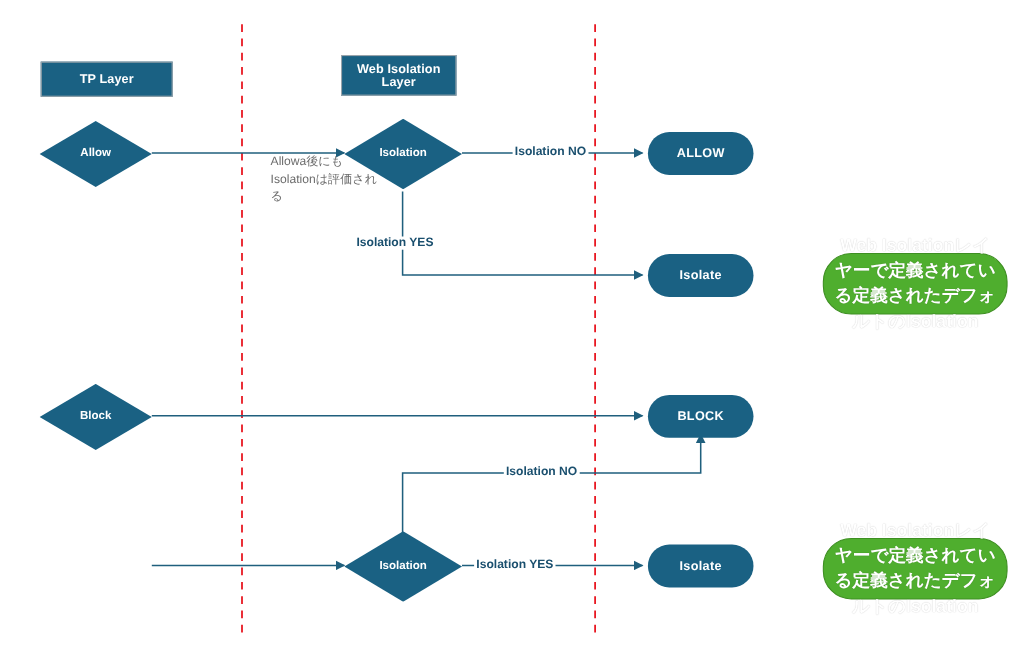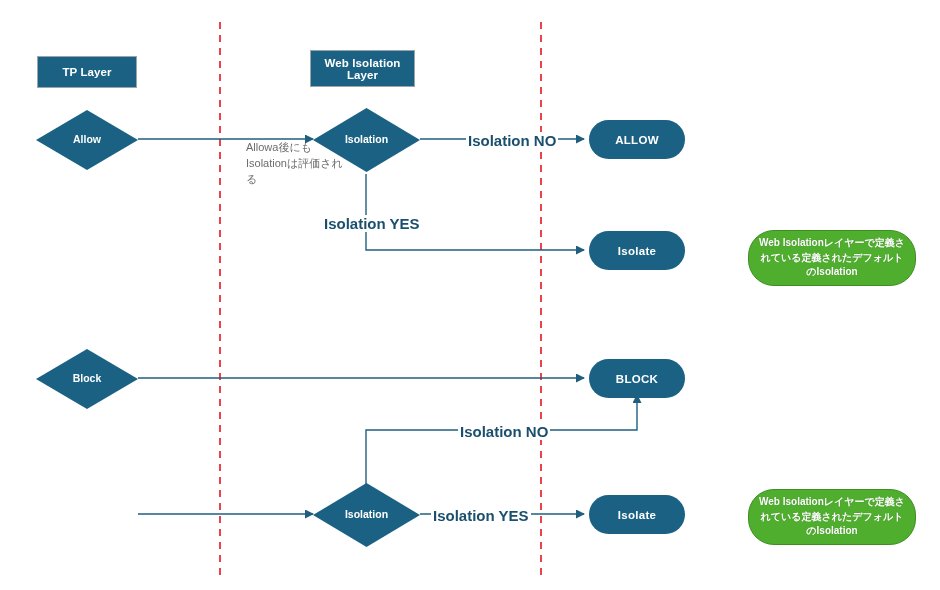"TP Layer" div.node { width: 100px -> 120px }
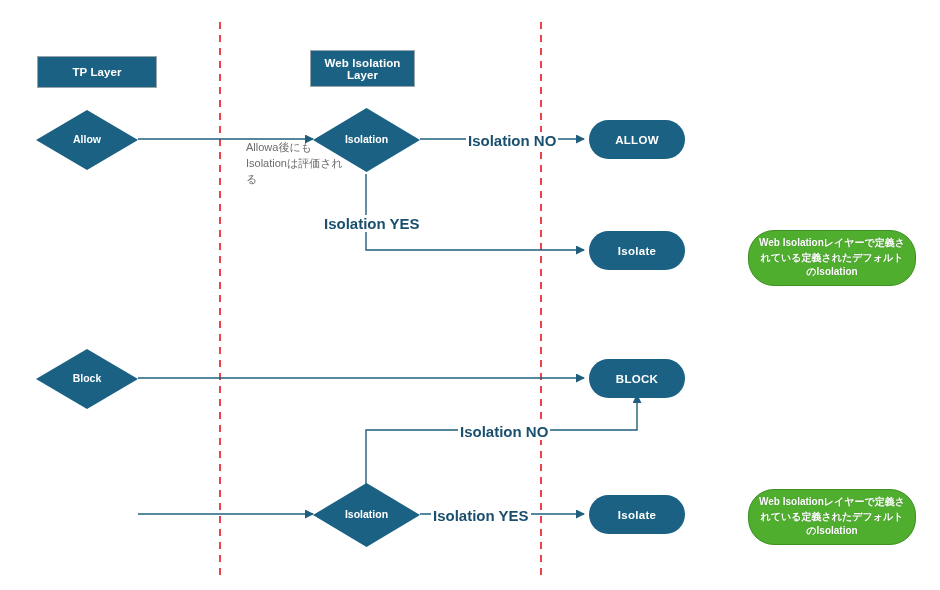"Isolation NO" .edge-label { font-size: 15px -> 11px }
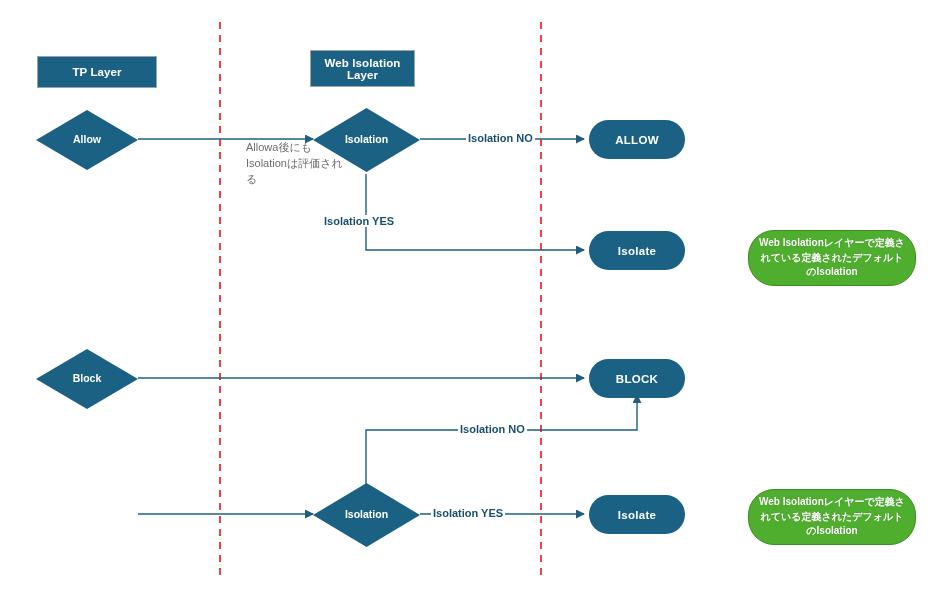"Web" .callout { font-size: 10px -> 16px }
